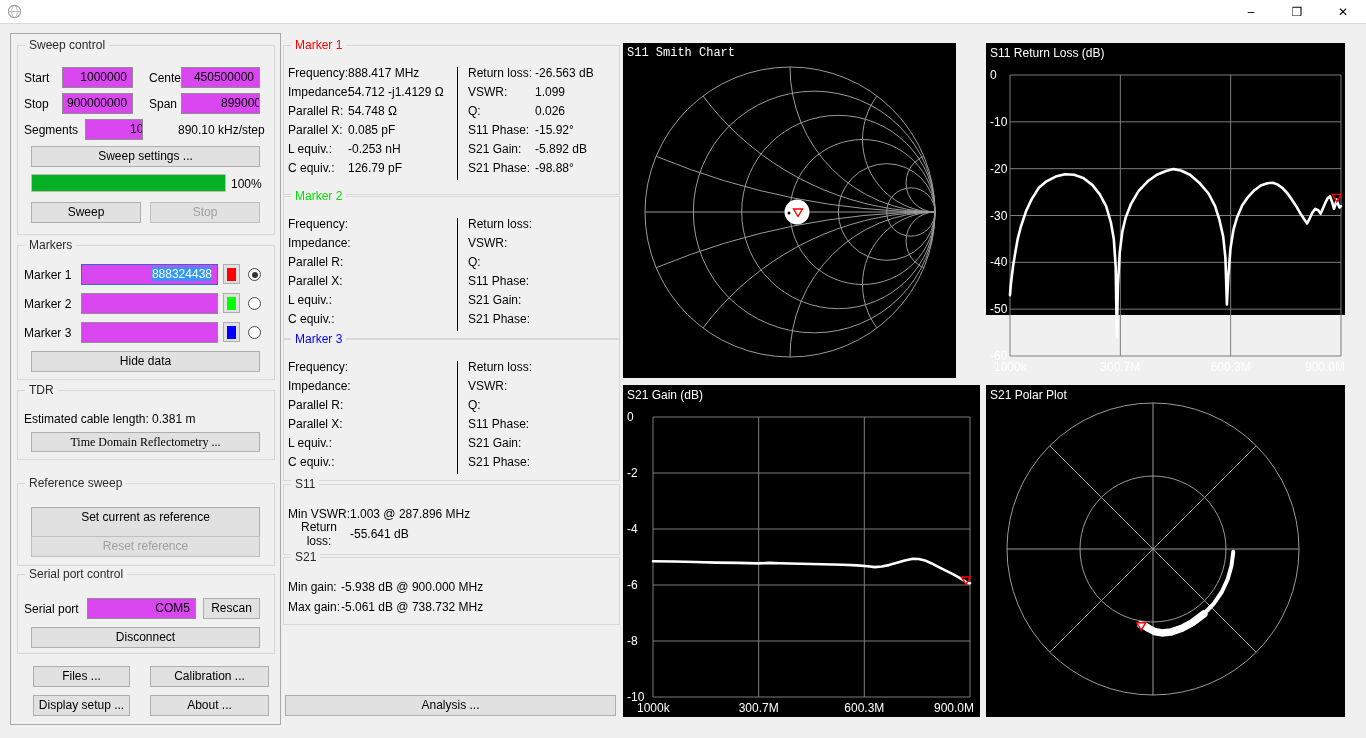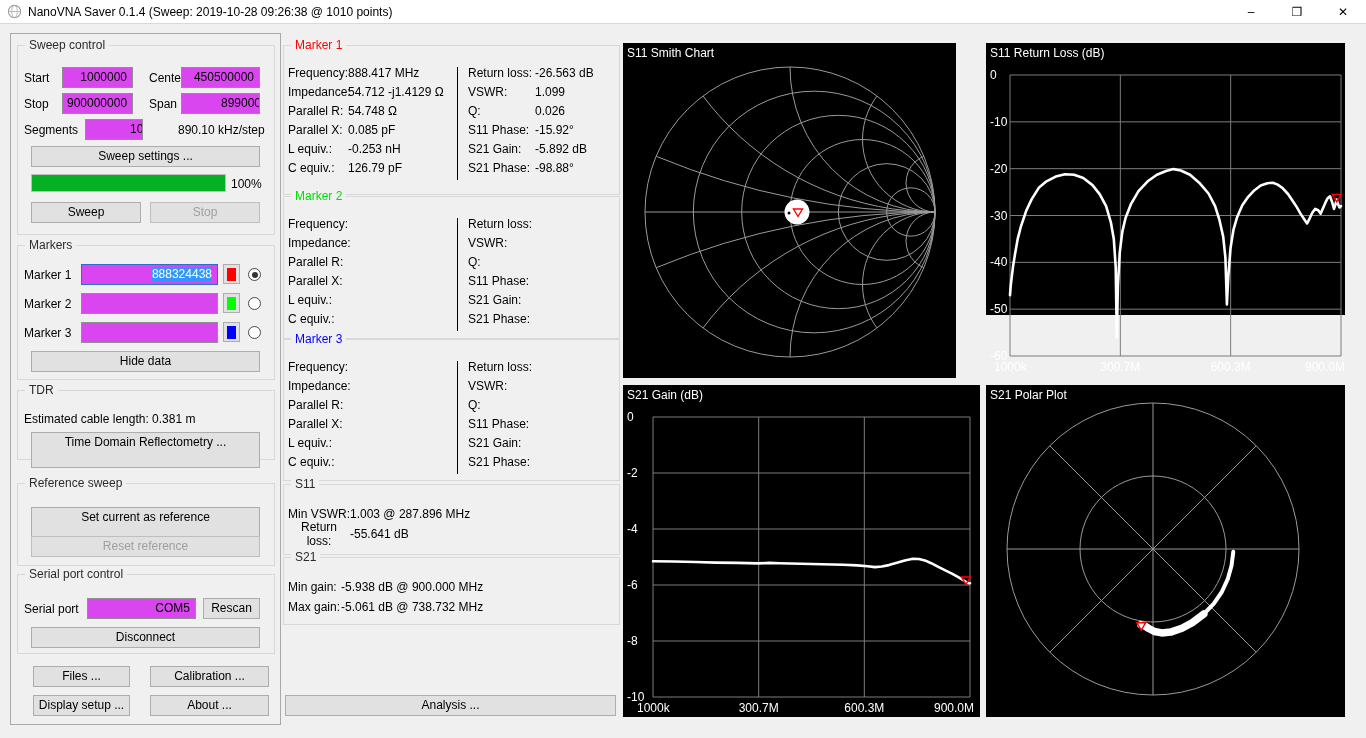"NanoVNA Saver 0.1.4 (Sweep: 2019-10-28" span.app-title { html: <span>NanoVNA Saver 0.1.4 (Sweep: 2019-10-28 09:26:38 @ 1010 points)</span> -> none }
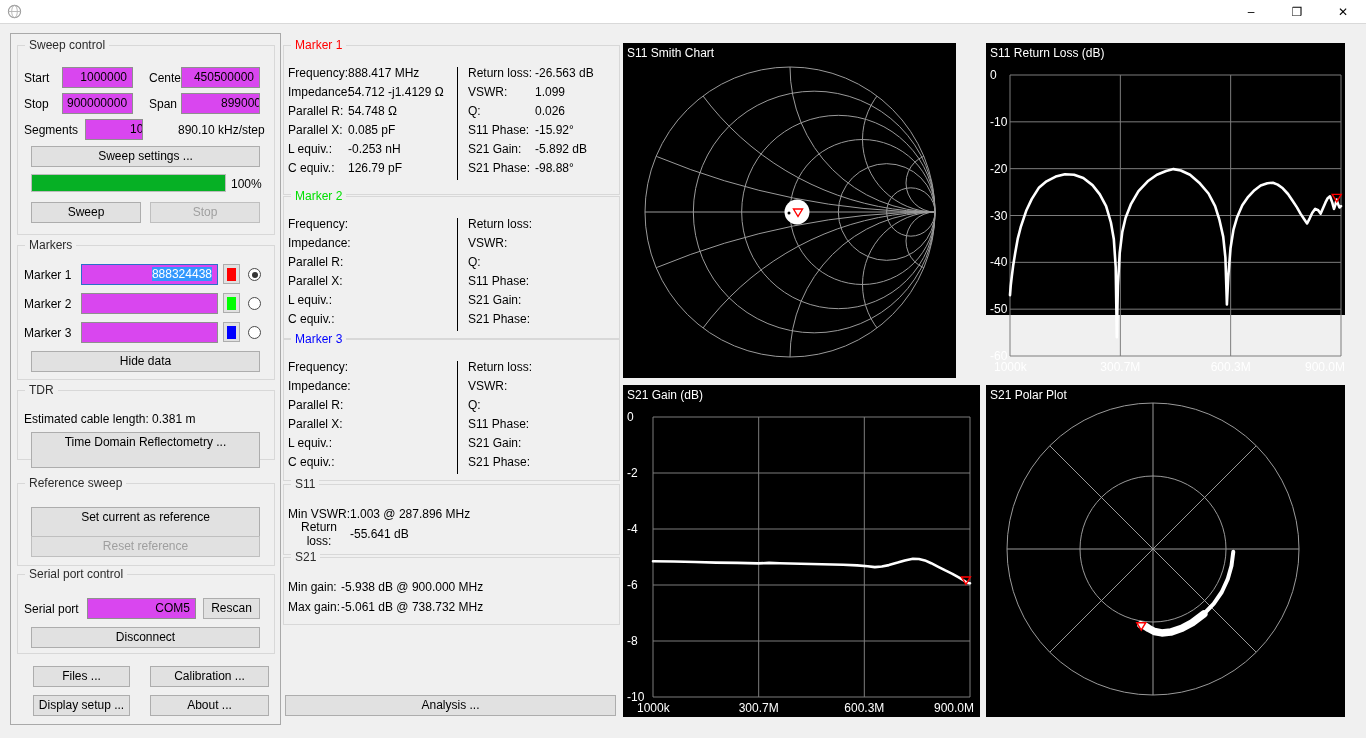"S11 Smith Chart" div.chart { font-family: none -> Liberation Mono, monospace }
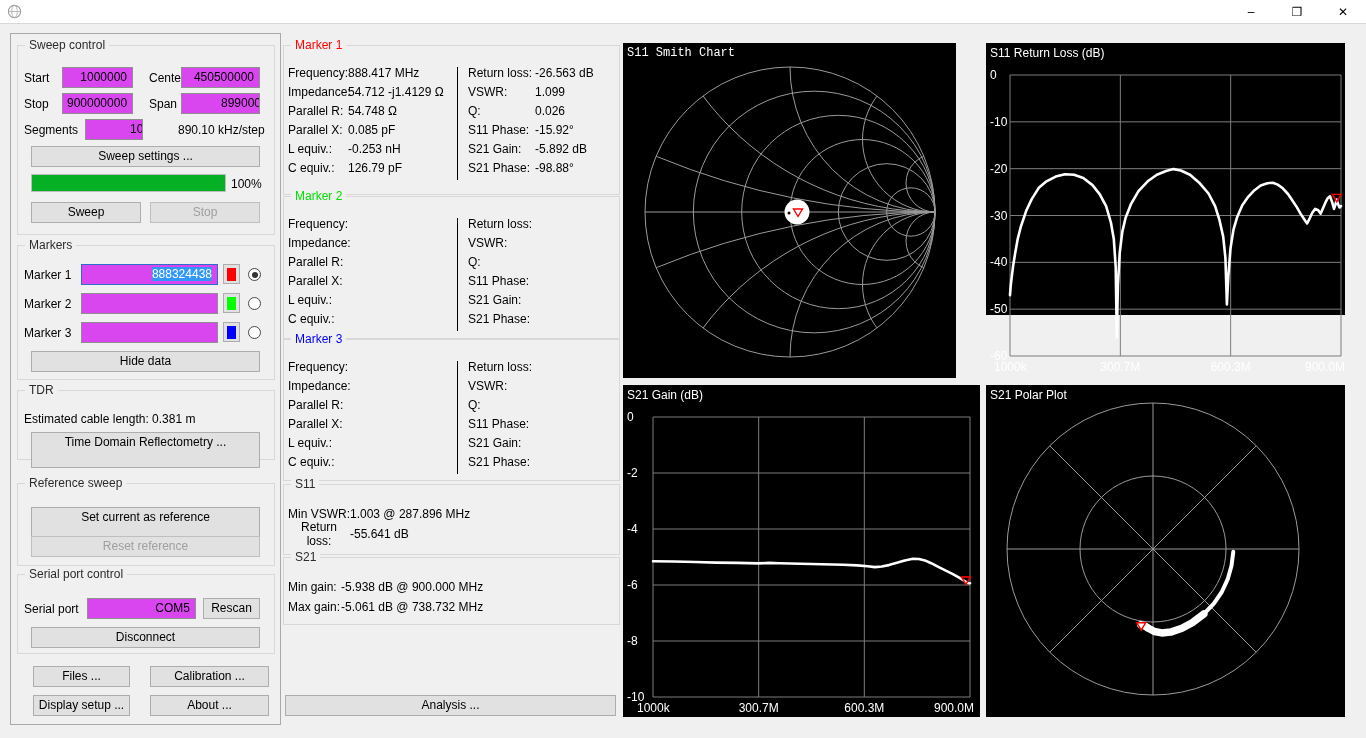"Time Domain Reflectometry ..." div.btn { font-family: none -> Liberation Serif, serif; height: 36px -> 20px }
